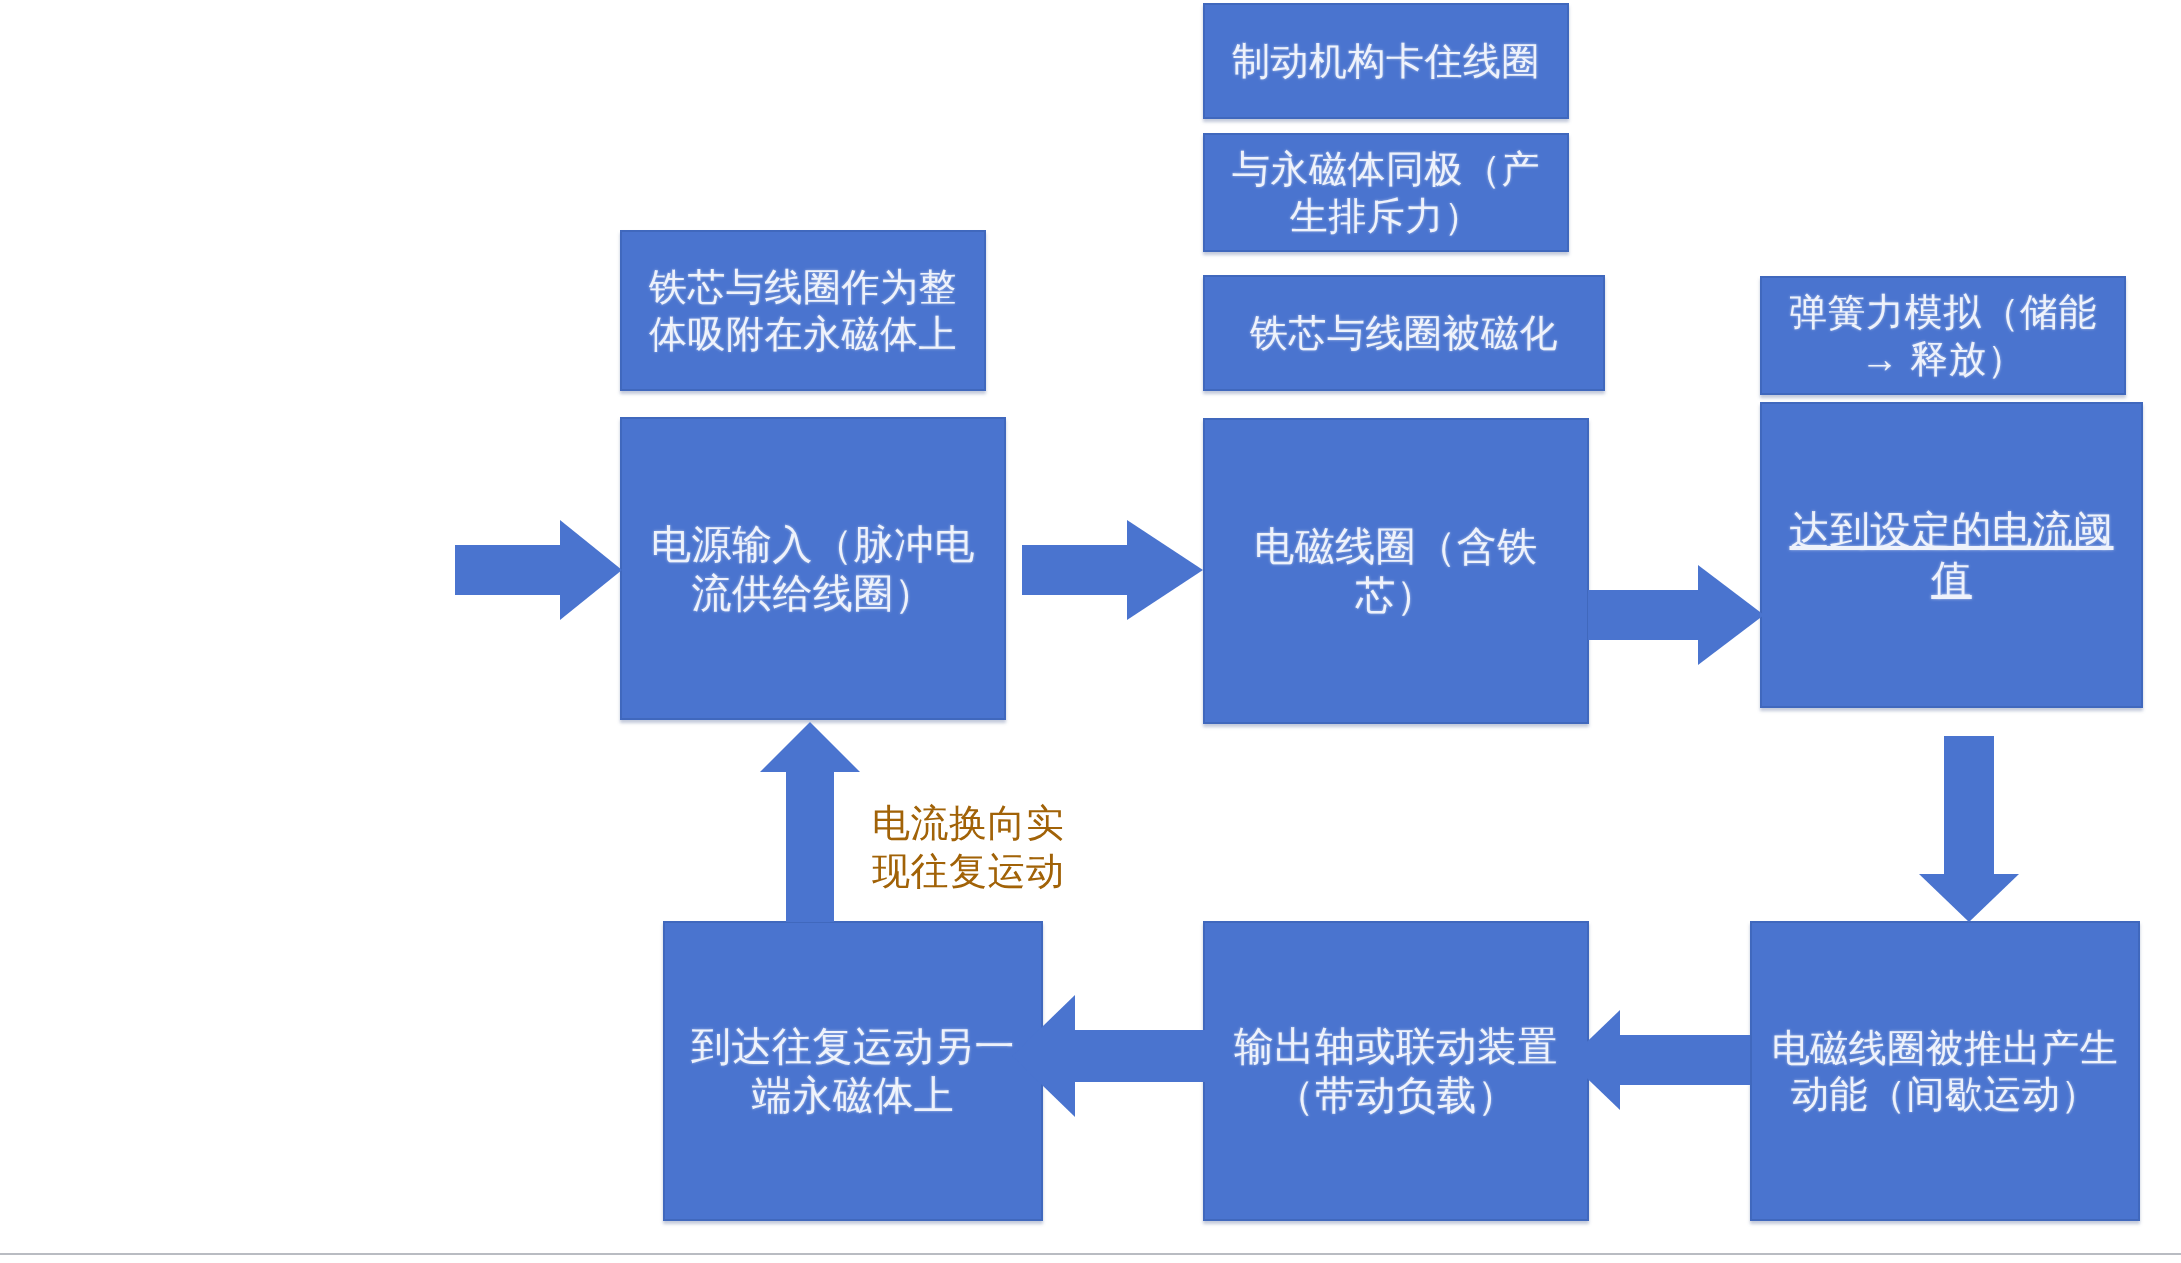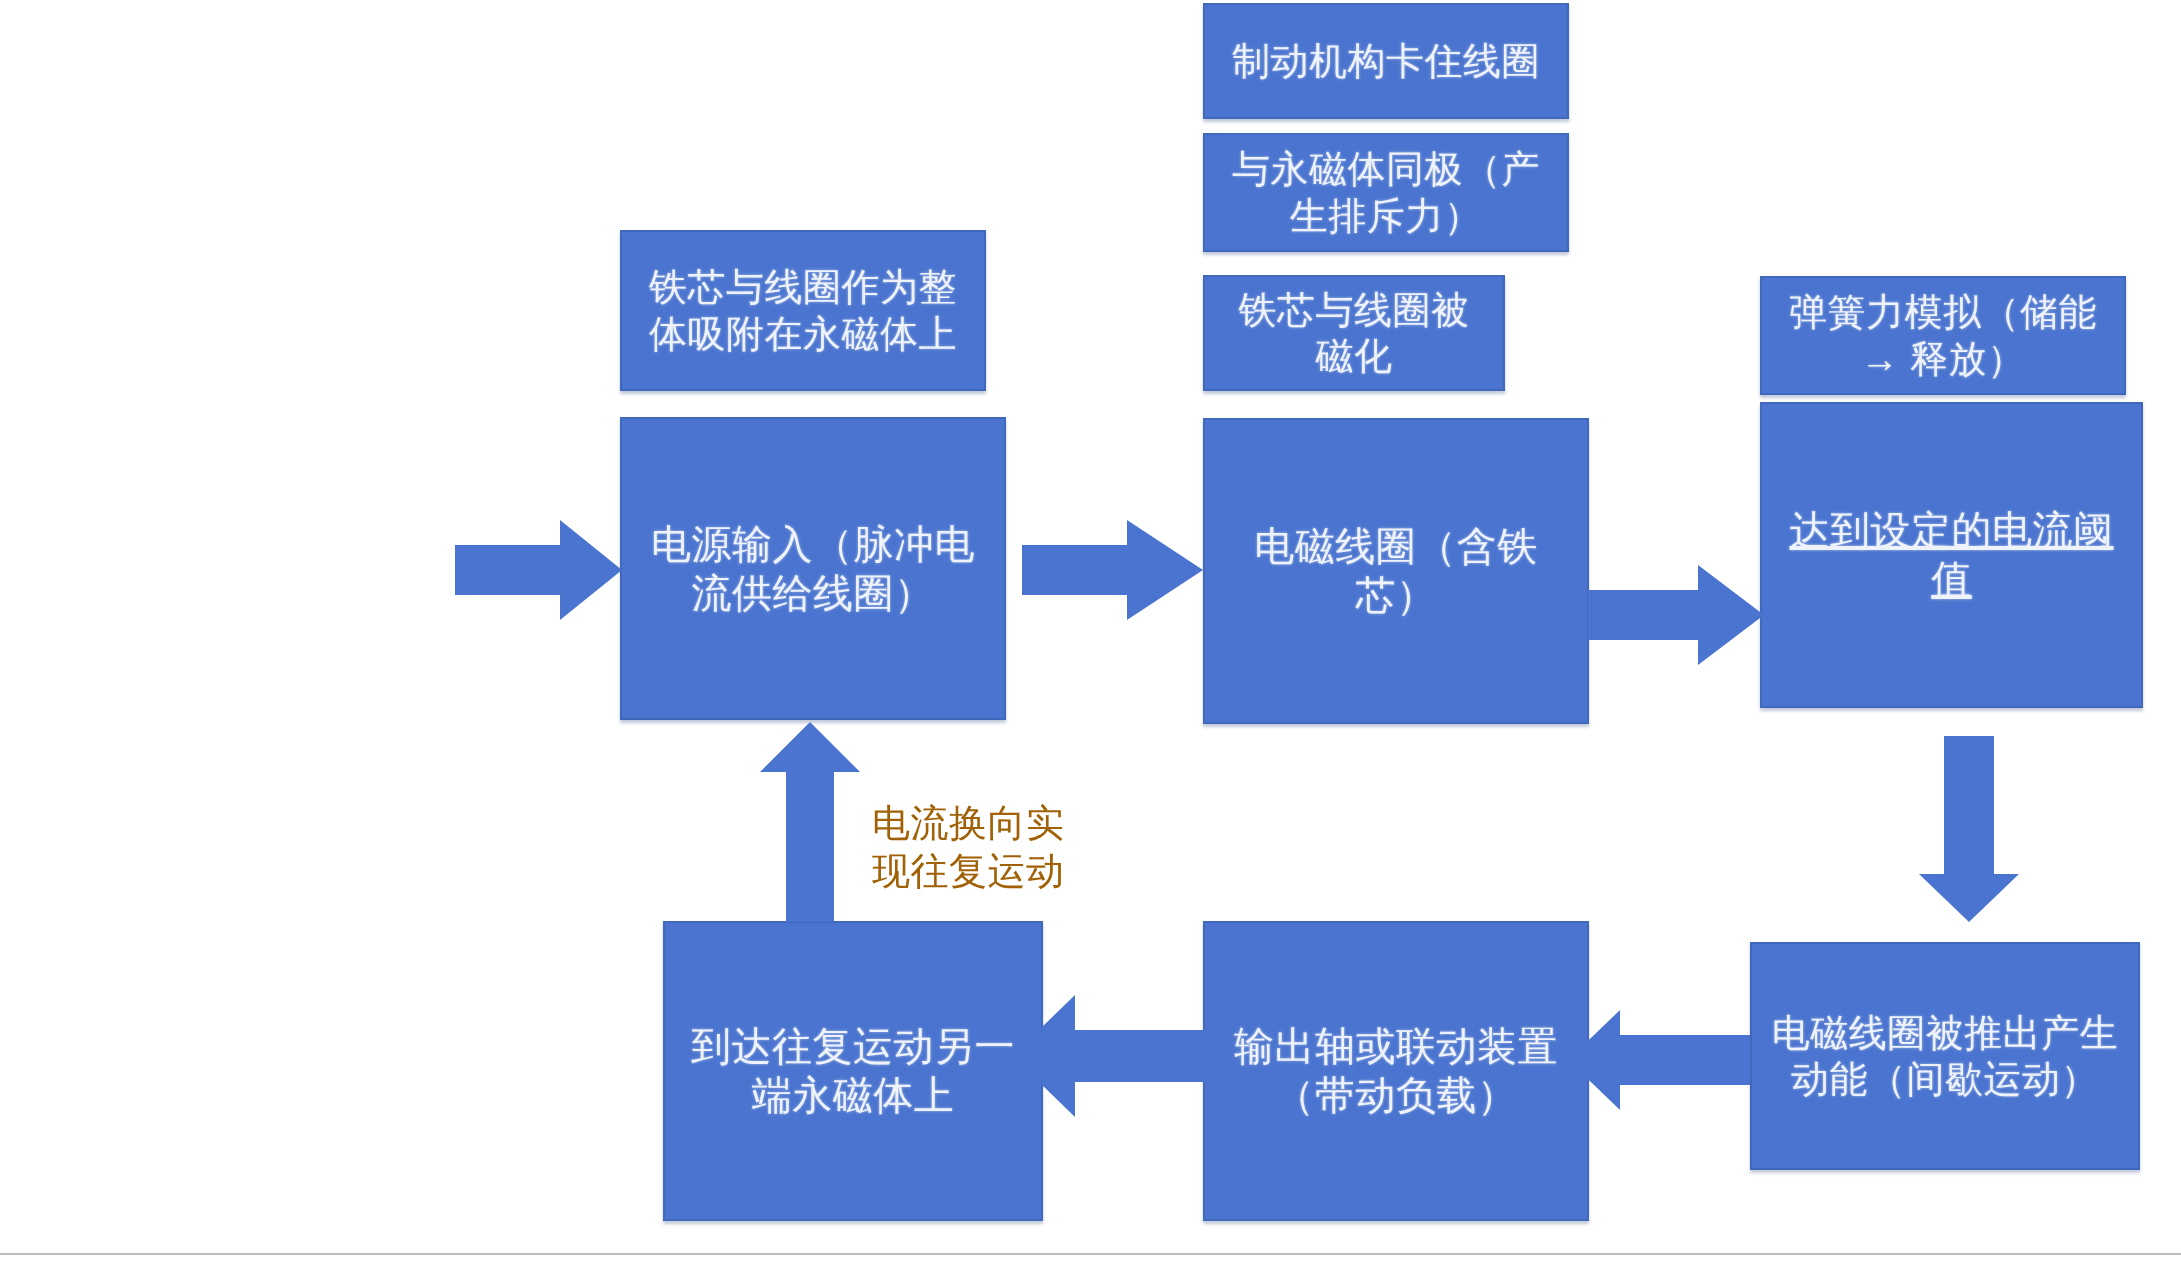"铁芯与线圈被磁化" div.node { width: 302px -> 402px }
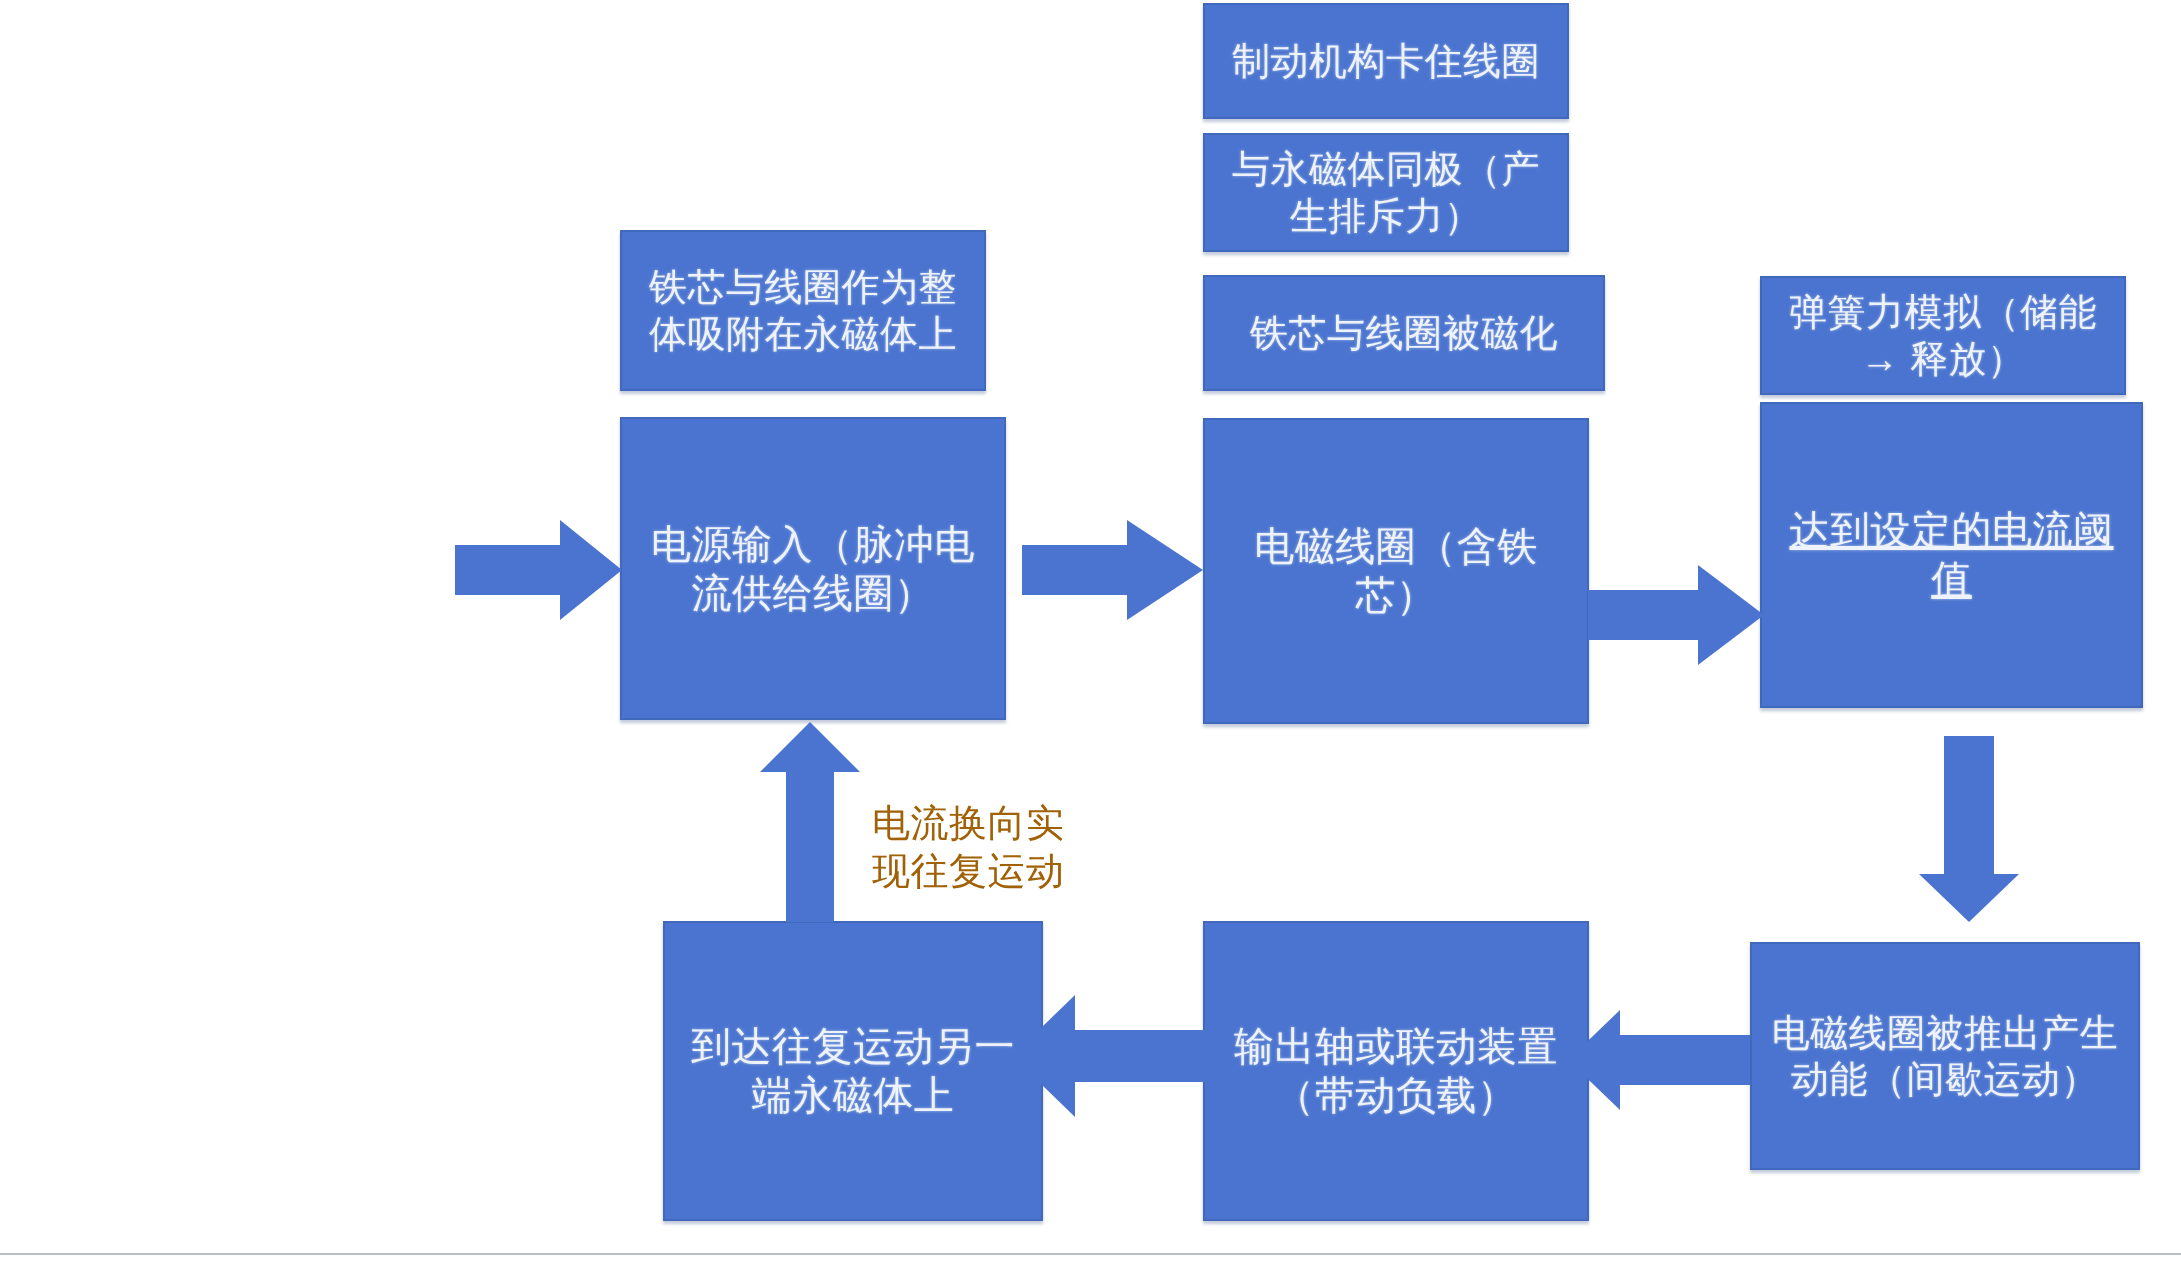"电磁线圈被推出产生动能（间歇运动）" div.node { height: 228px -> 300px; margin-top: 21px -> none }
